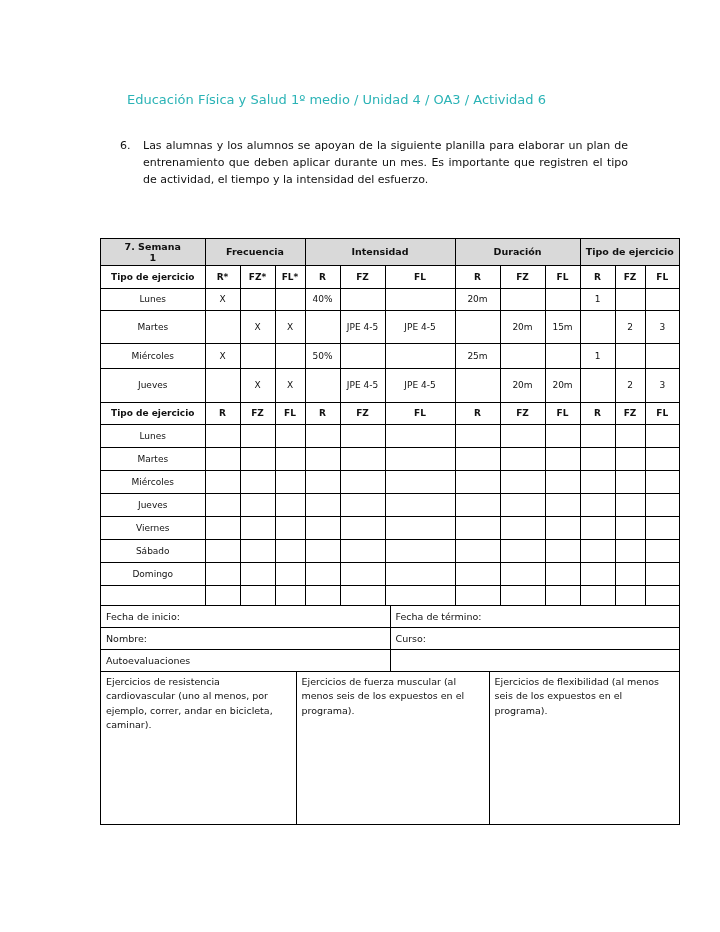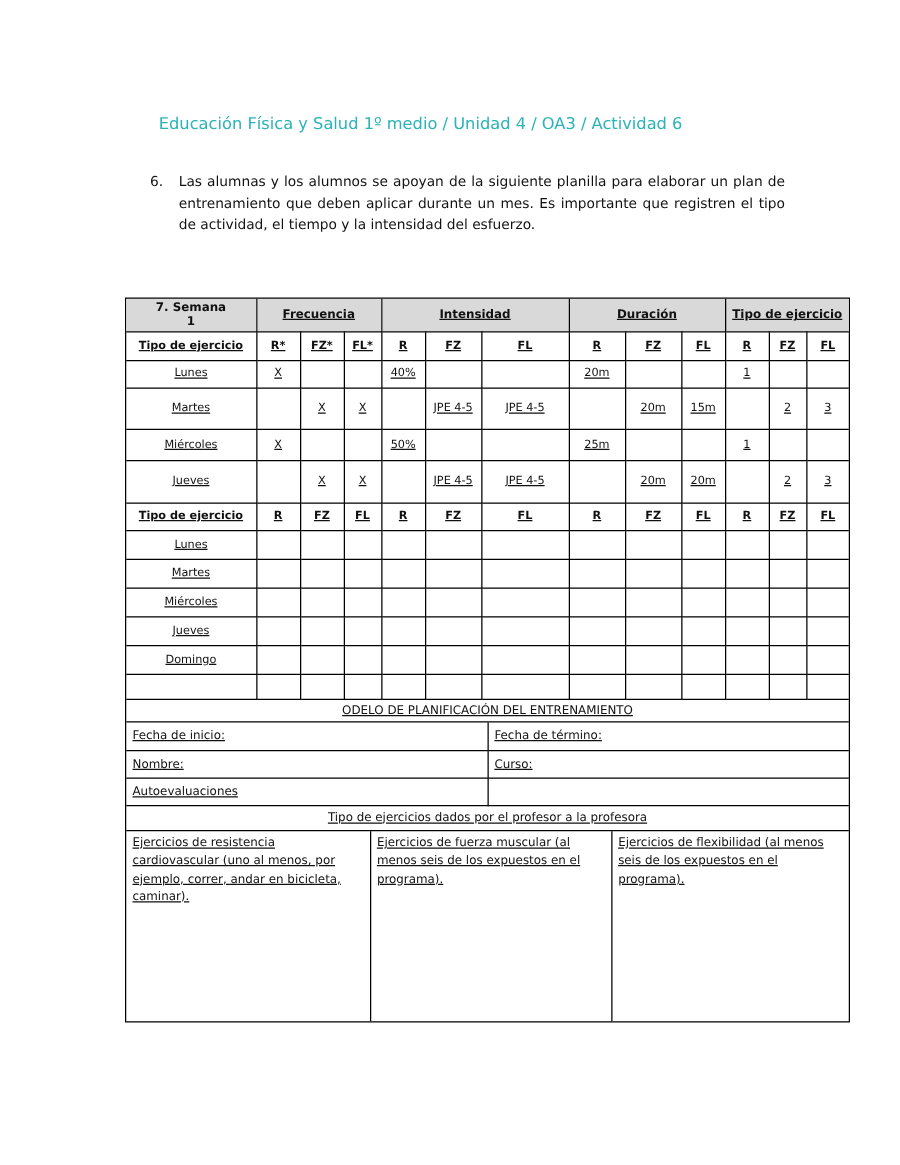"7. Semana" .sheet { text-decoration: underline -> none }
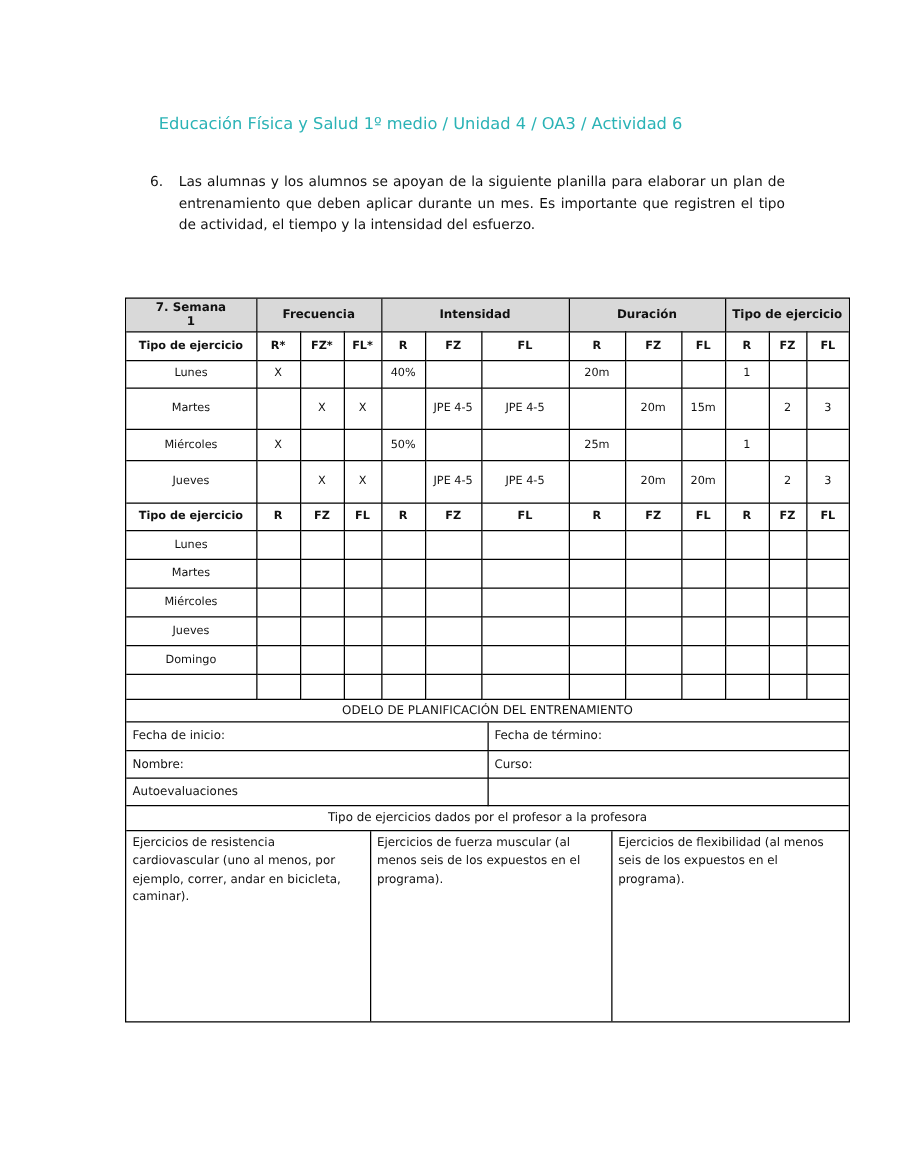"Viernes" tr.rh23 { html: none -> <tr> <td>Viernes</td> <td></td> <td></td> <td></td> <td></td> <td></td> <td></td> <td></td> <td></td> <td></td> <td></td> <td></td> <td></td> </tr> }
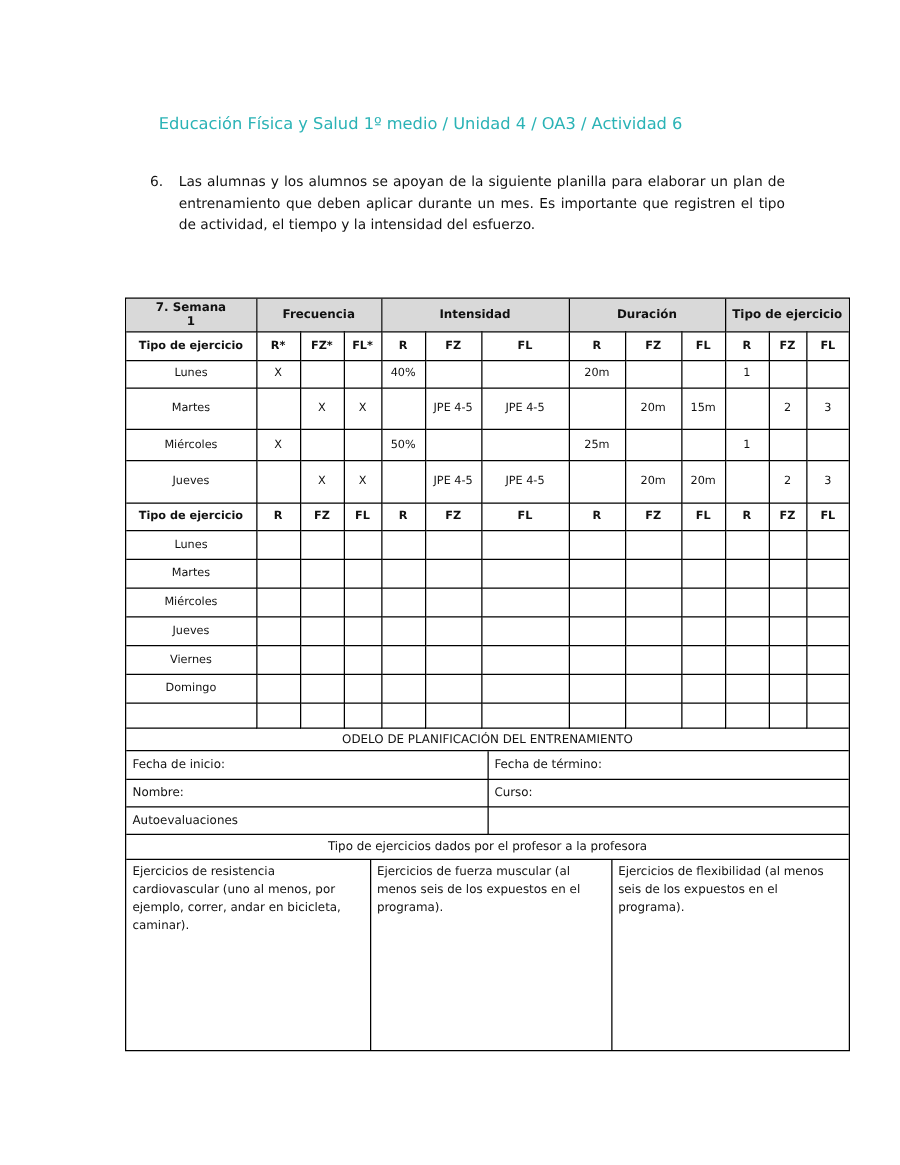"Sábado" tr.rh23 { html: none -> <tr> <td>Sábado</td> <td></td> <td></td> <td></td> <td></td> <td></td> <td></td> <td></td> <td></td> <td></td> <td></td> <td></td> <td></td> </tr> }
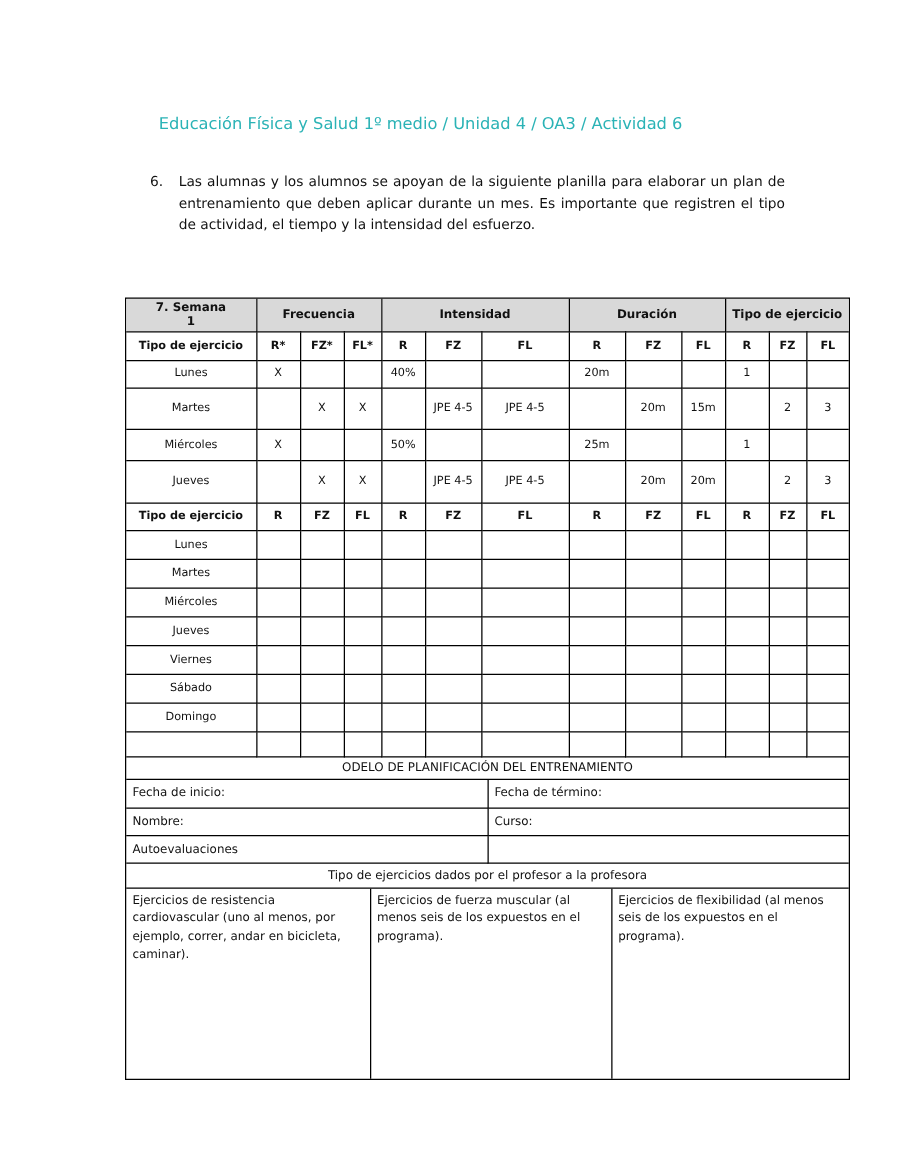"ODELO DE PLANIFICACIÓN DEL ENTRENAMIENTO" table { html: <table> <tbody> <tr> <td>ODELO DE PLANIFICACIÓN DEL ENTRENAMIENTO</td> </tr> </tbody> </table> -> none }
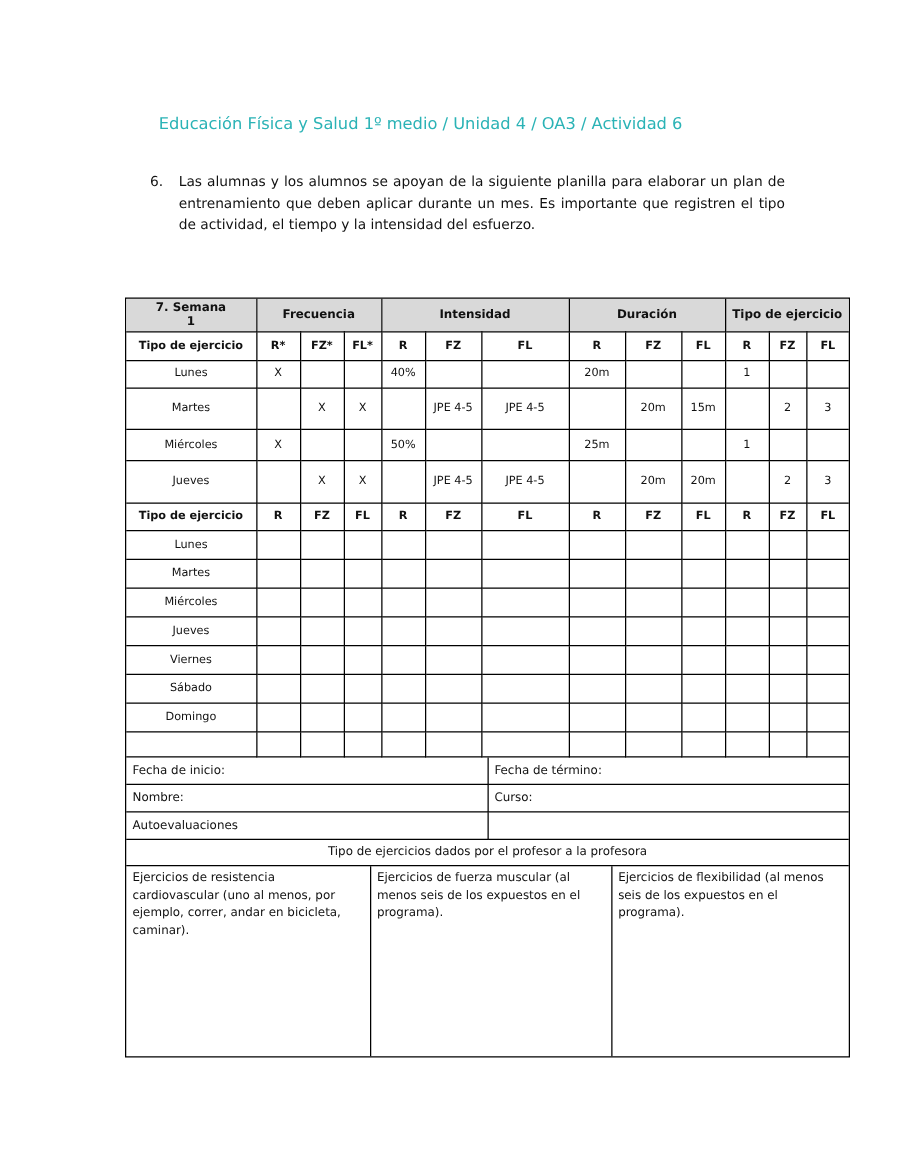"Tipo de ejercicios dados por" table { html: <table> <tbody> <tr> <td>Tipo de ejercicios dados por el profesor a la profesora</td> </tr> </tbody> </table> -> none }
